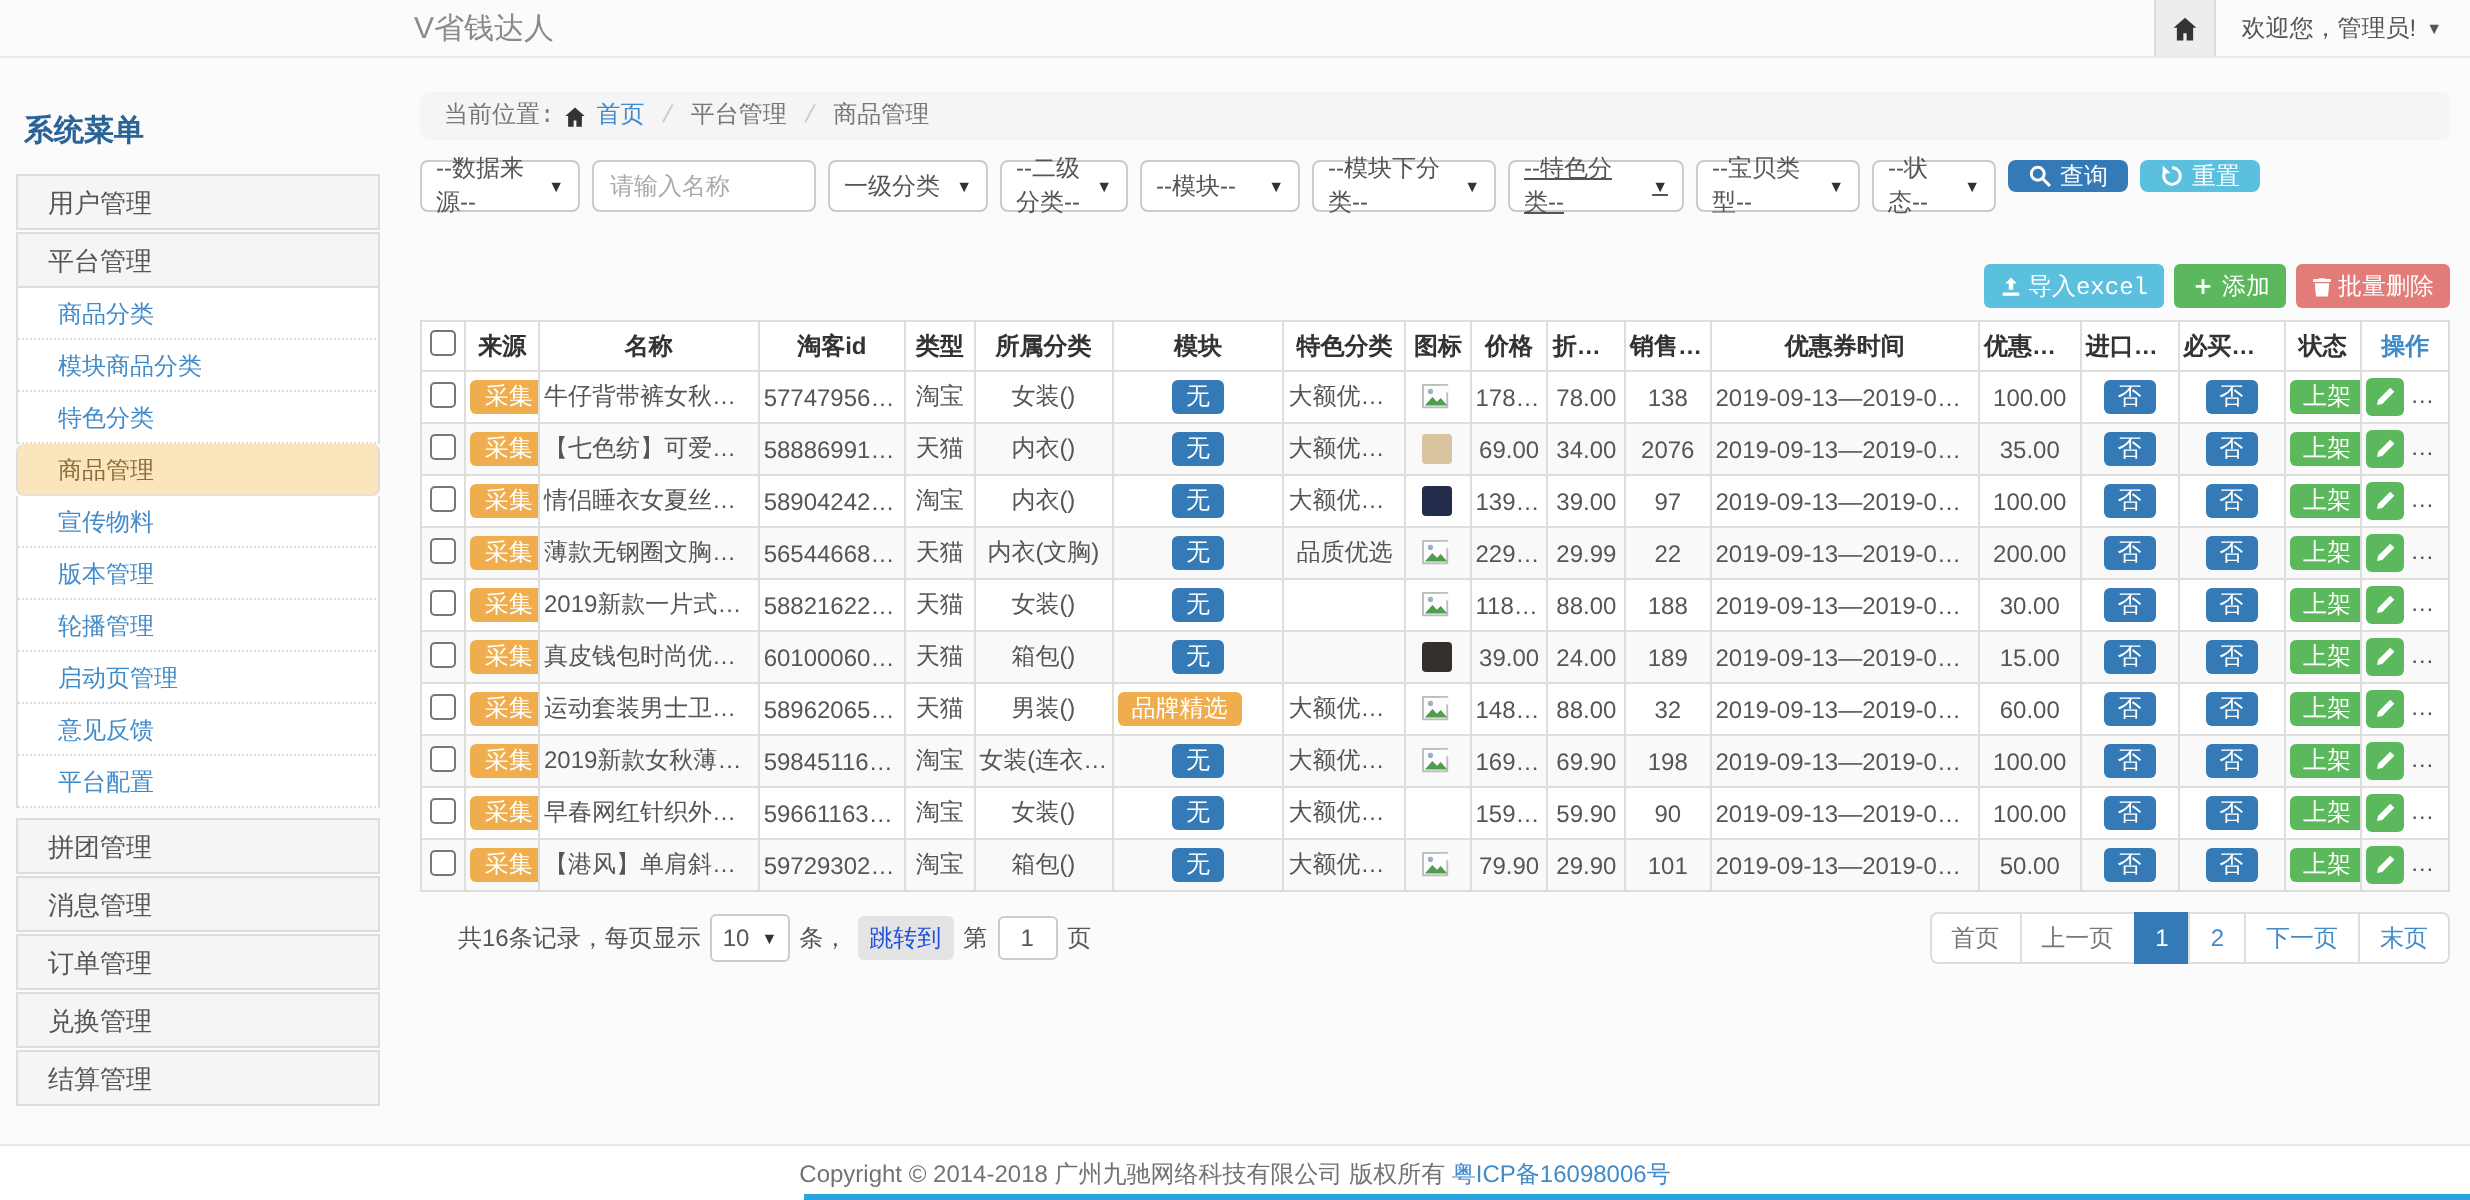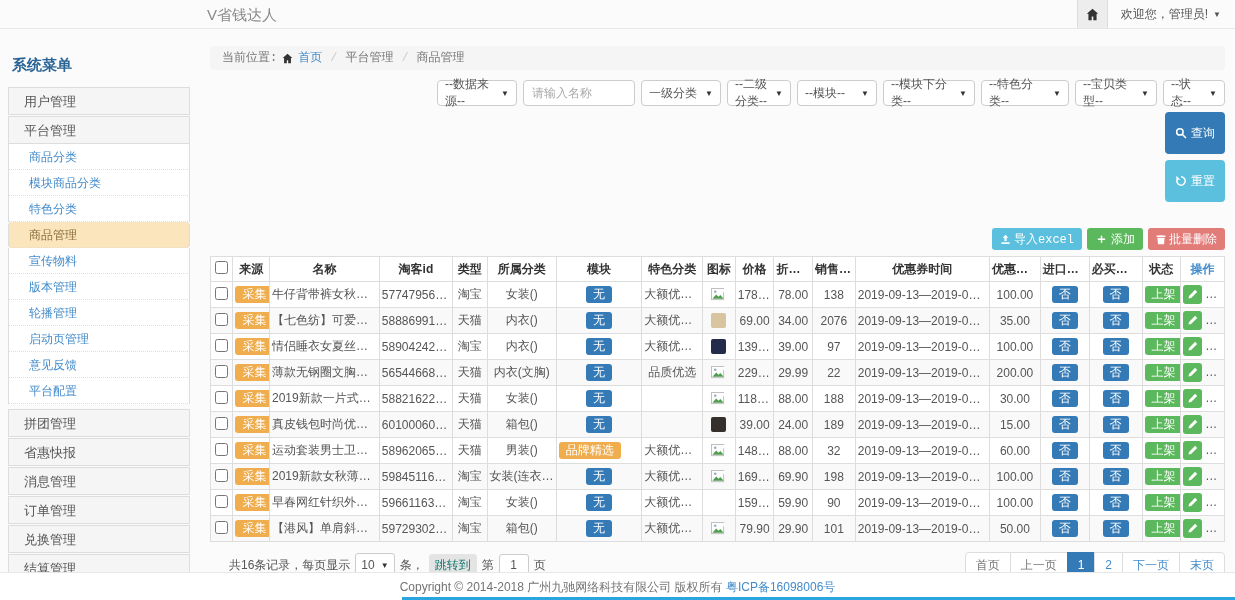"--数据来源--" .filter-row { align-items: flex-end -> flex-start; flex-direction: column -> none }
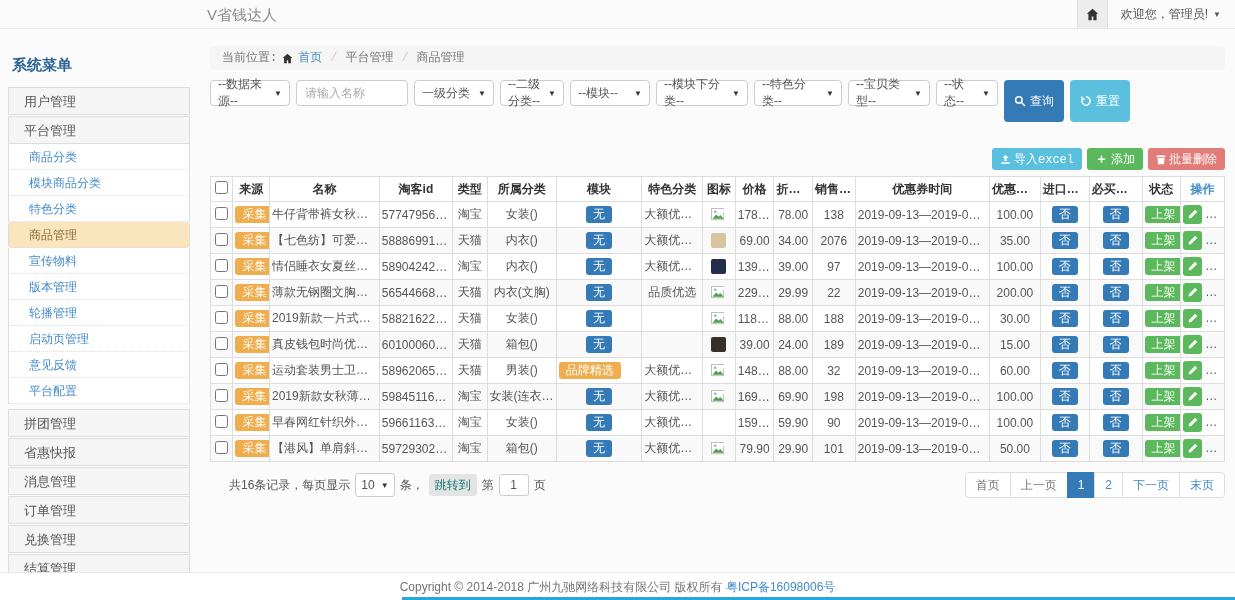"--特色分类--" div.f-select { text-decoration: none -> underline }
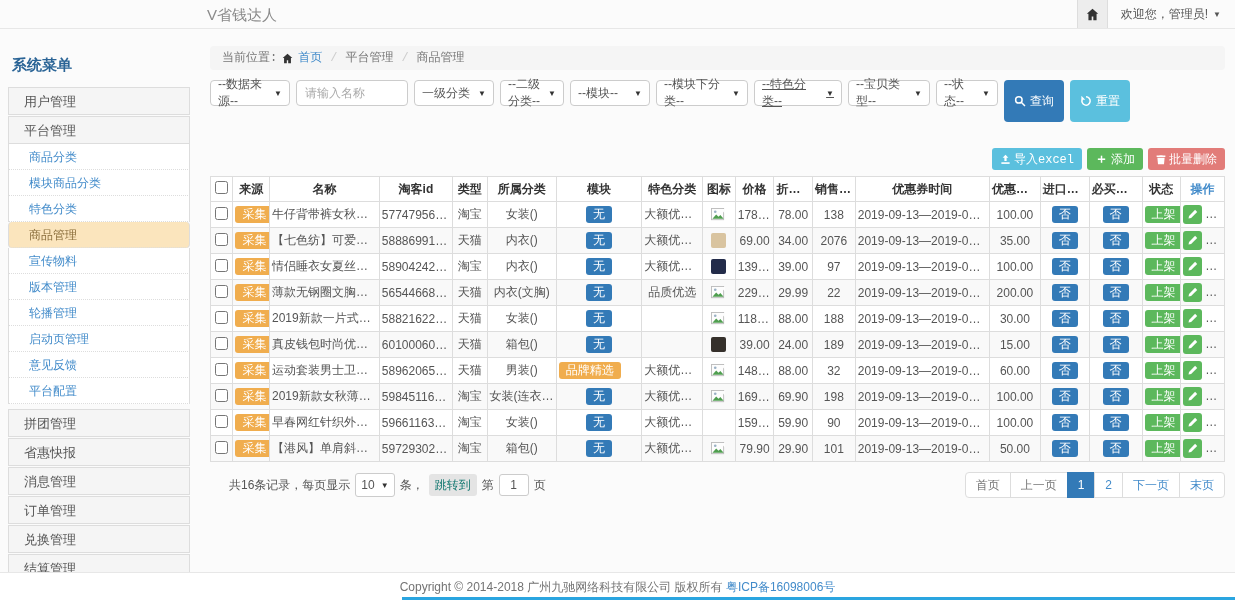"查询" .btn { height: 42px -> 16px }
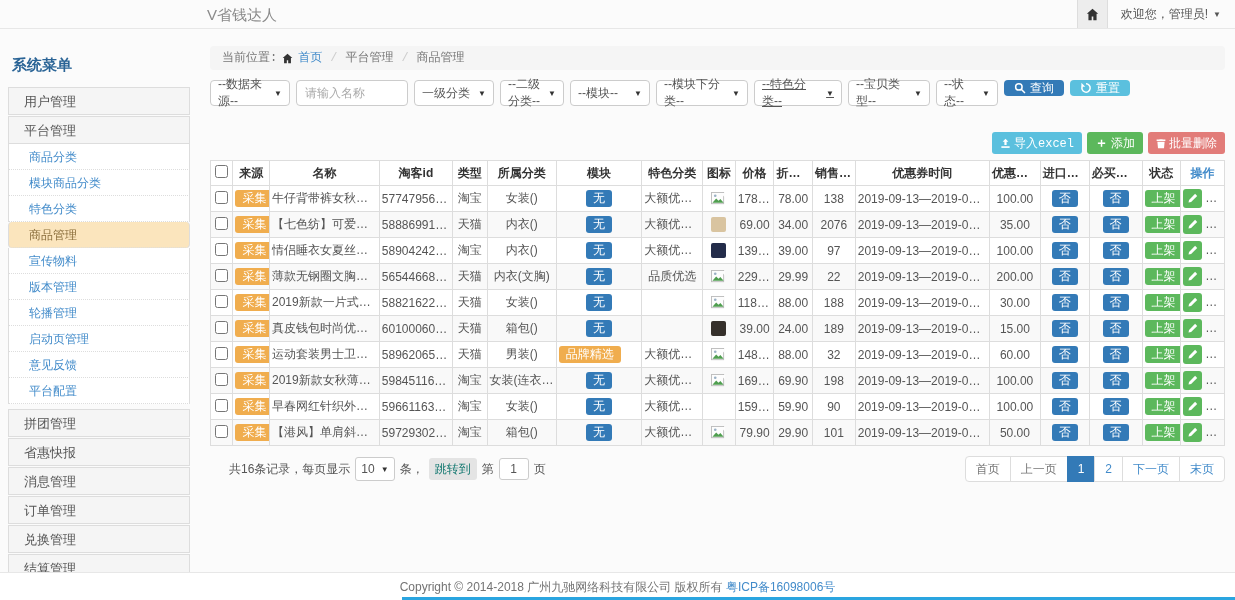"省惠快报" div.side-group { html: <div>省惠快报</div> -> none }
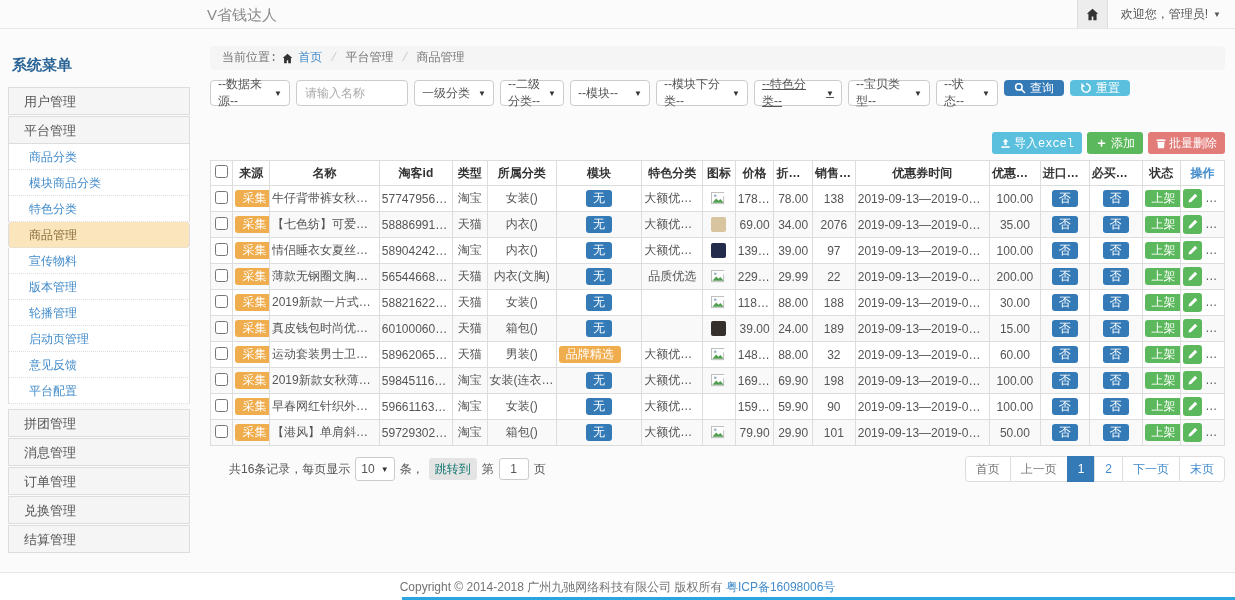"跳转到" .jump-btn { color: #0f766e -> #1d4ed8 }
